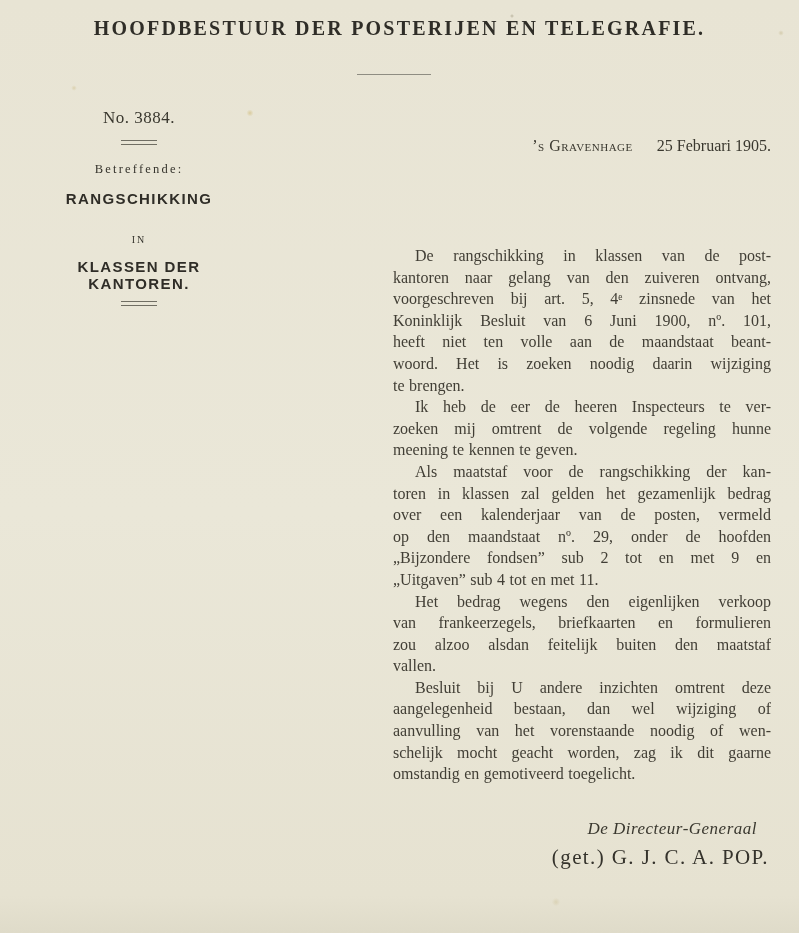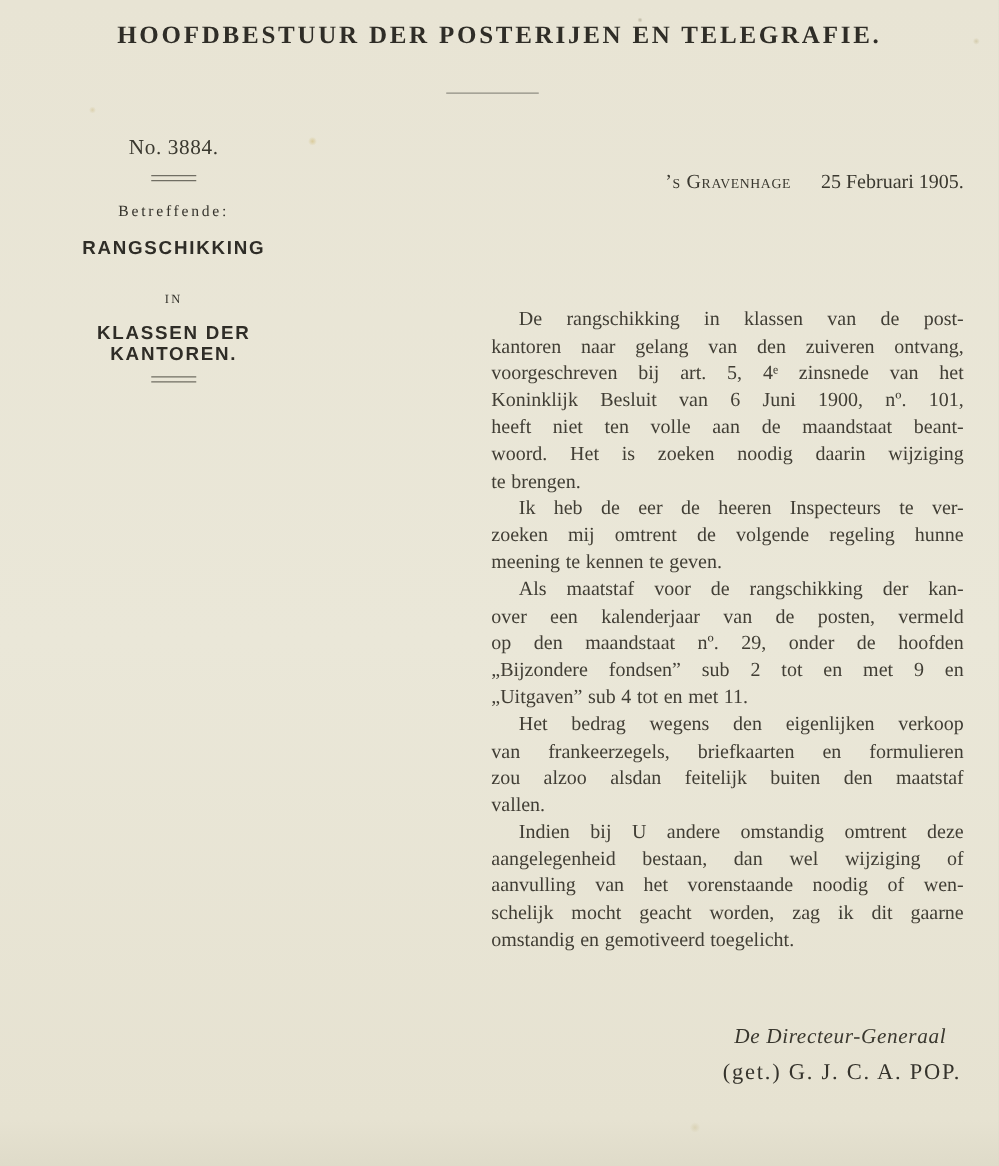"toren in klassen zal gelden" div.line { html: none -> <div>toren in klassen zal gelden het gezamenlijk bedrag</div> }
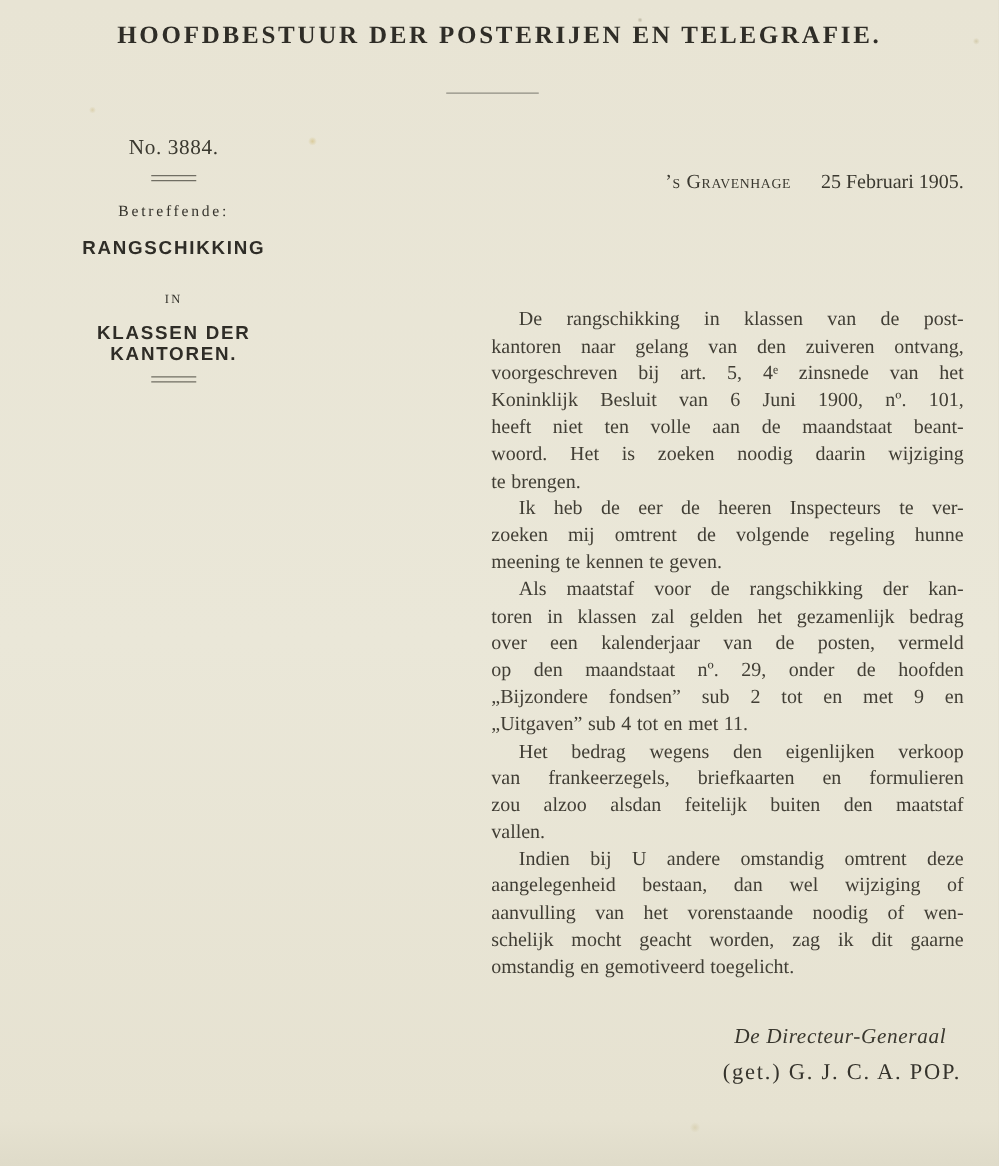"Indien bij U andere omstandig" div.line { text: Indien bij U andere omstandig -> Besluit bij U andere inzichten }
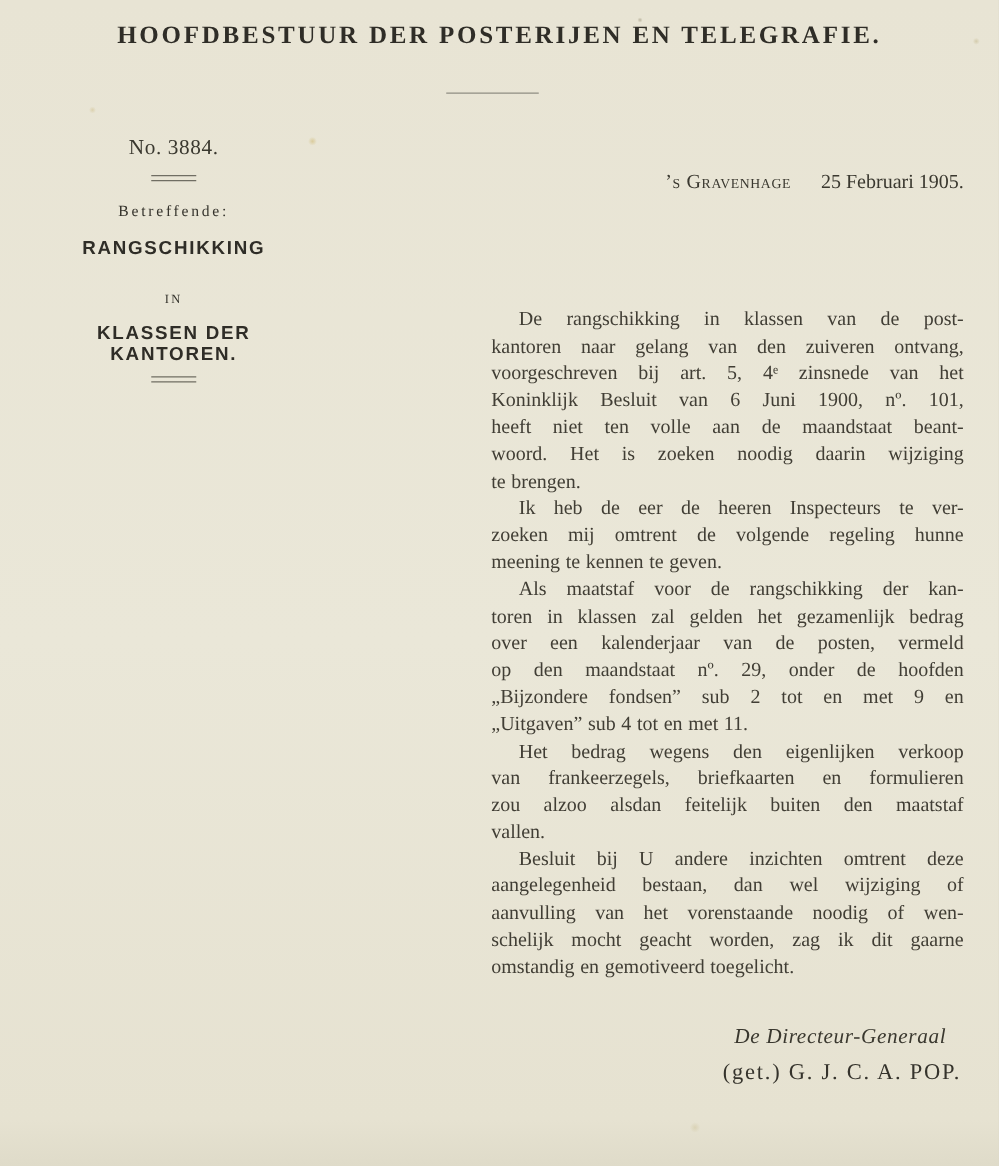"(get.) G. J. C. A." .sig-name { font-size: 18px -> 21px }
